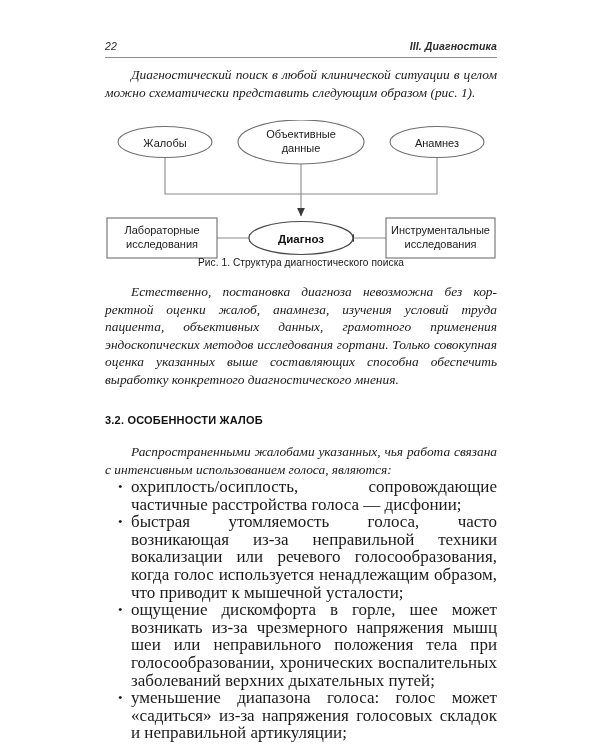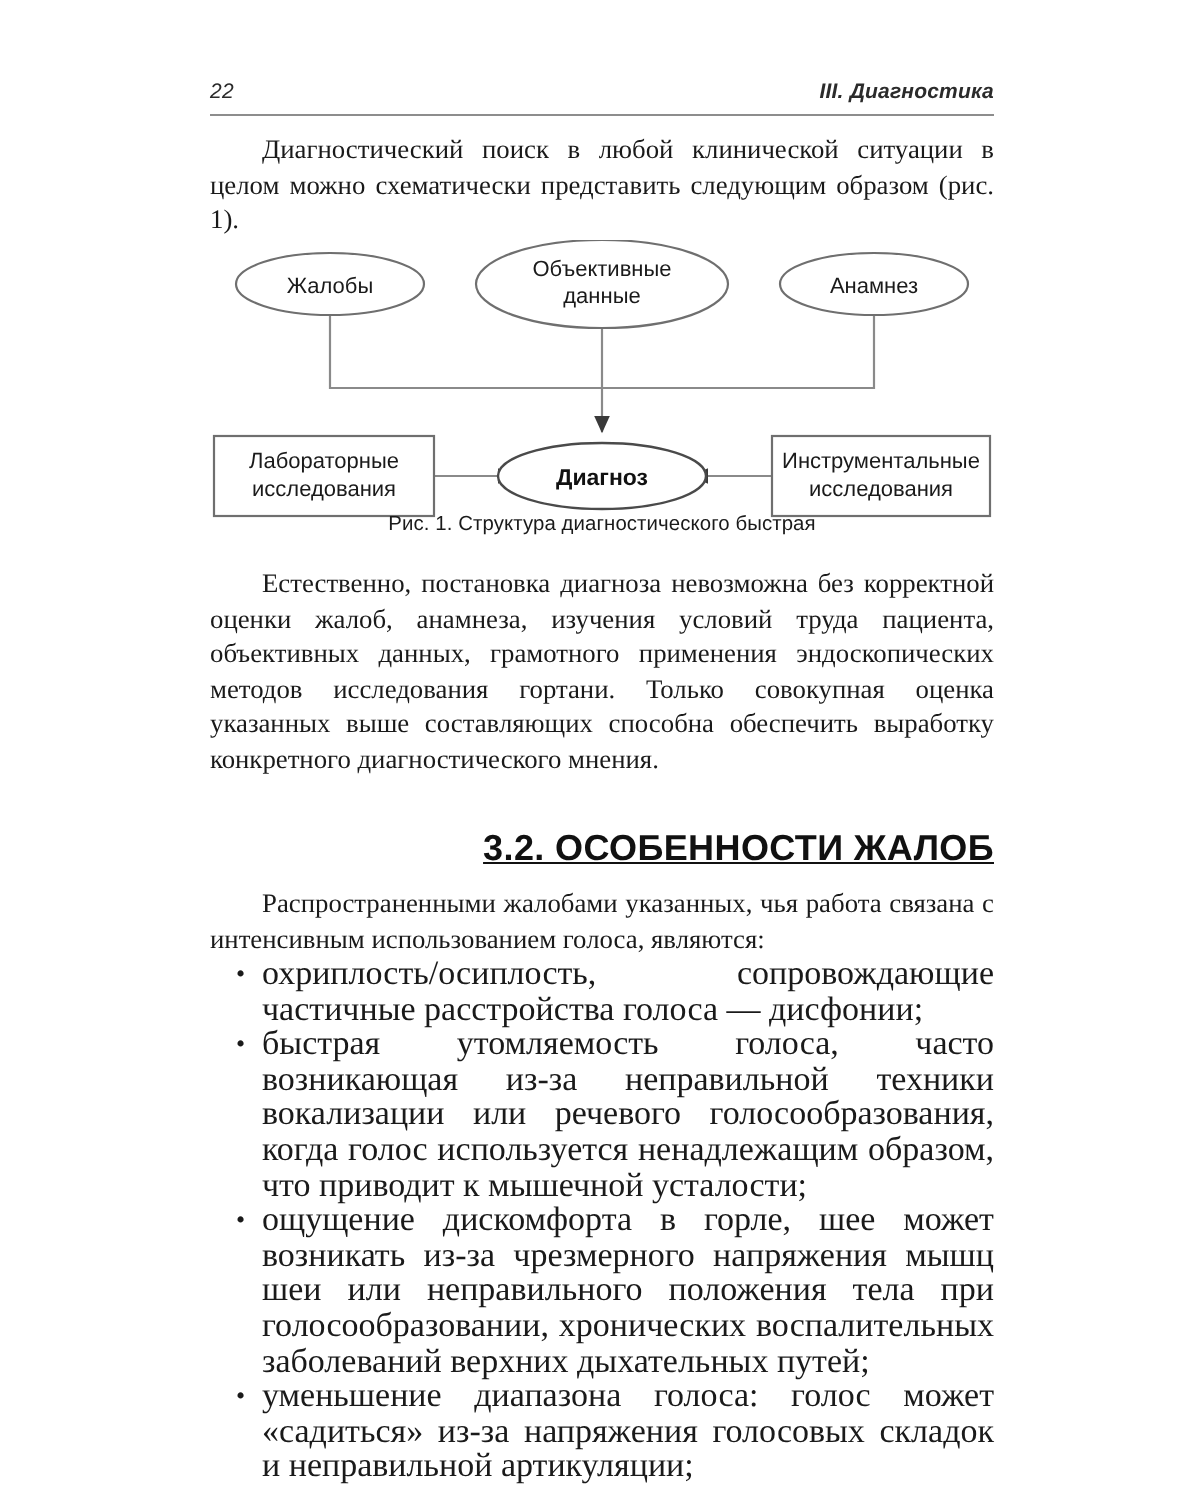"Диагностический поиск в любой" p.body { font-style: none -> italic }
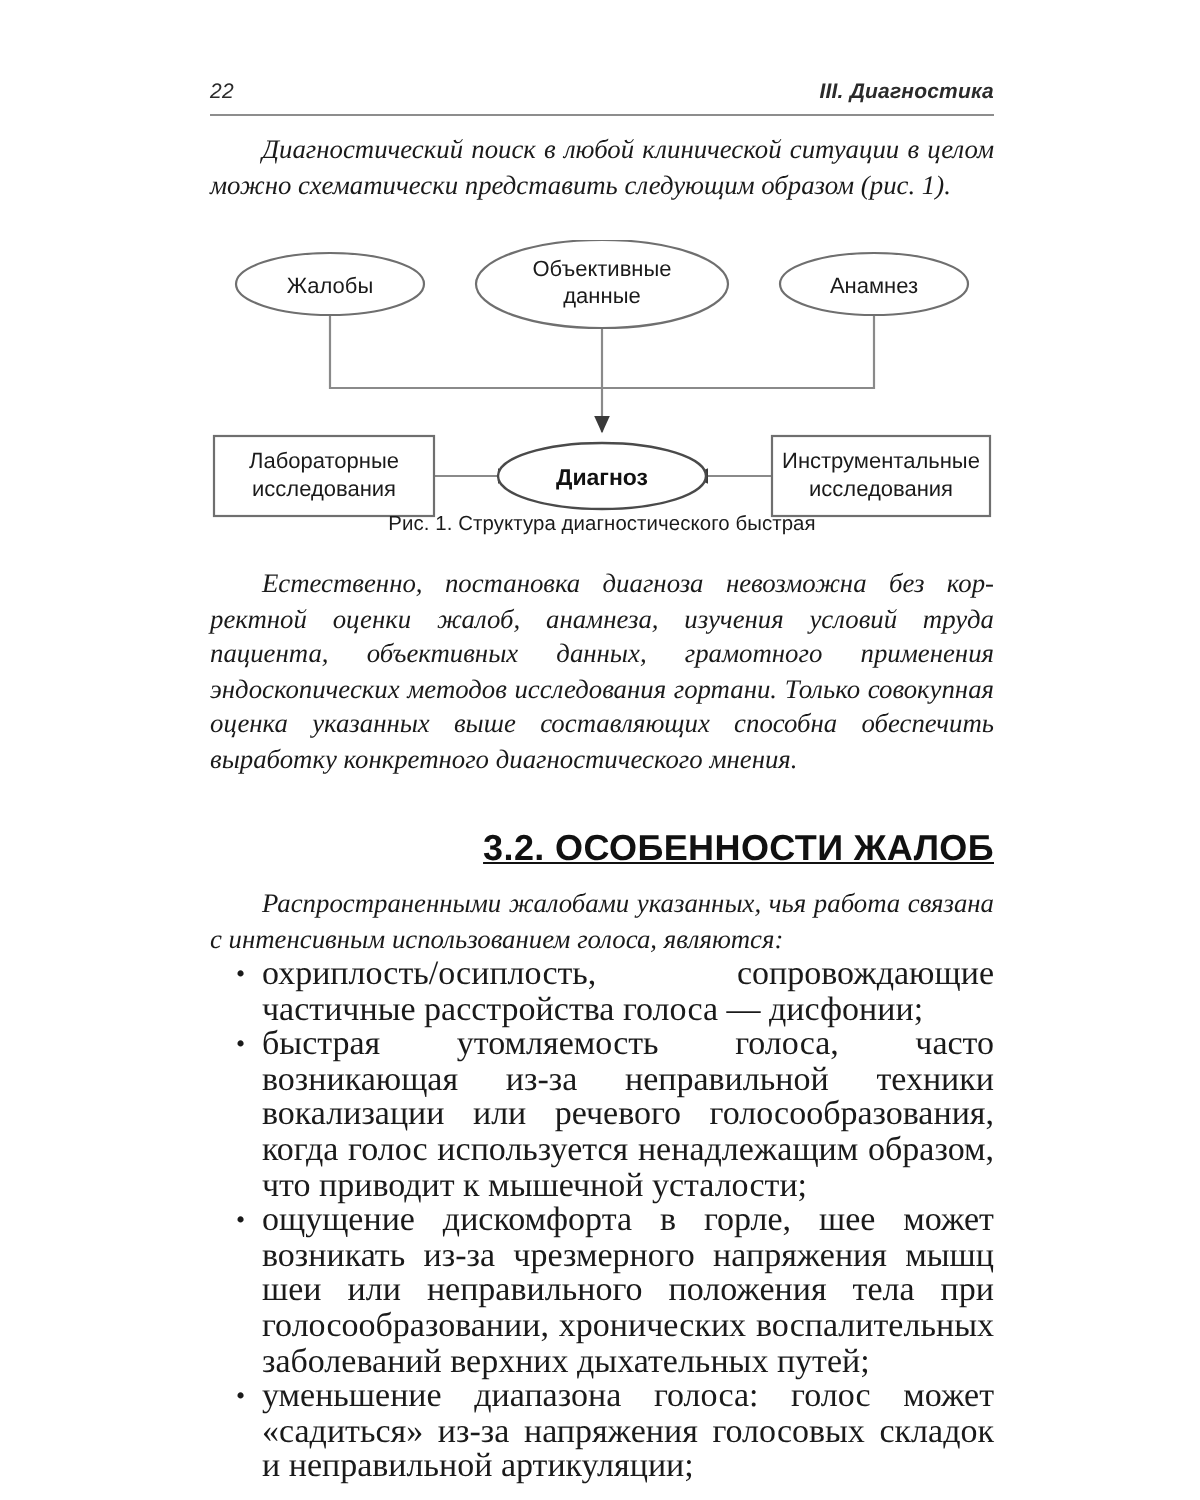"Структура диагностического быстрая" span { text: быстрая -> поиска }
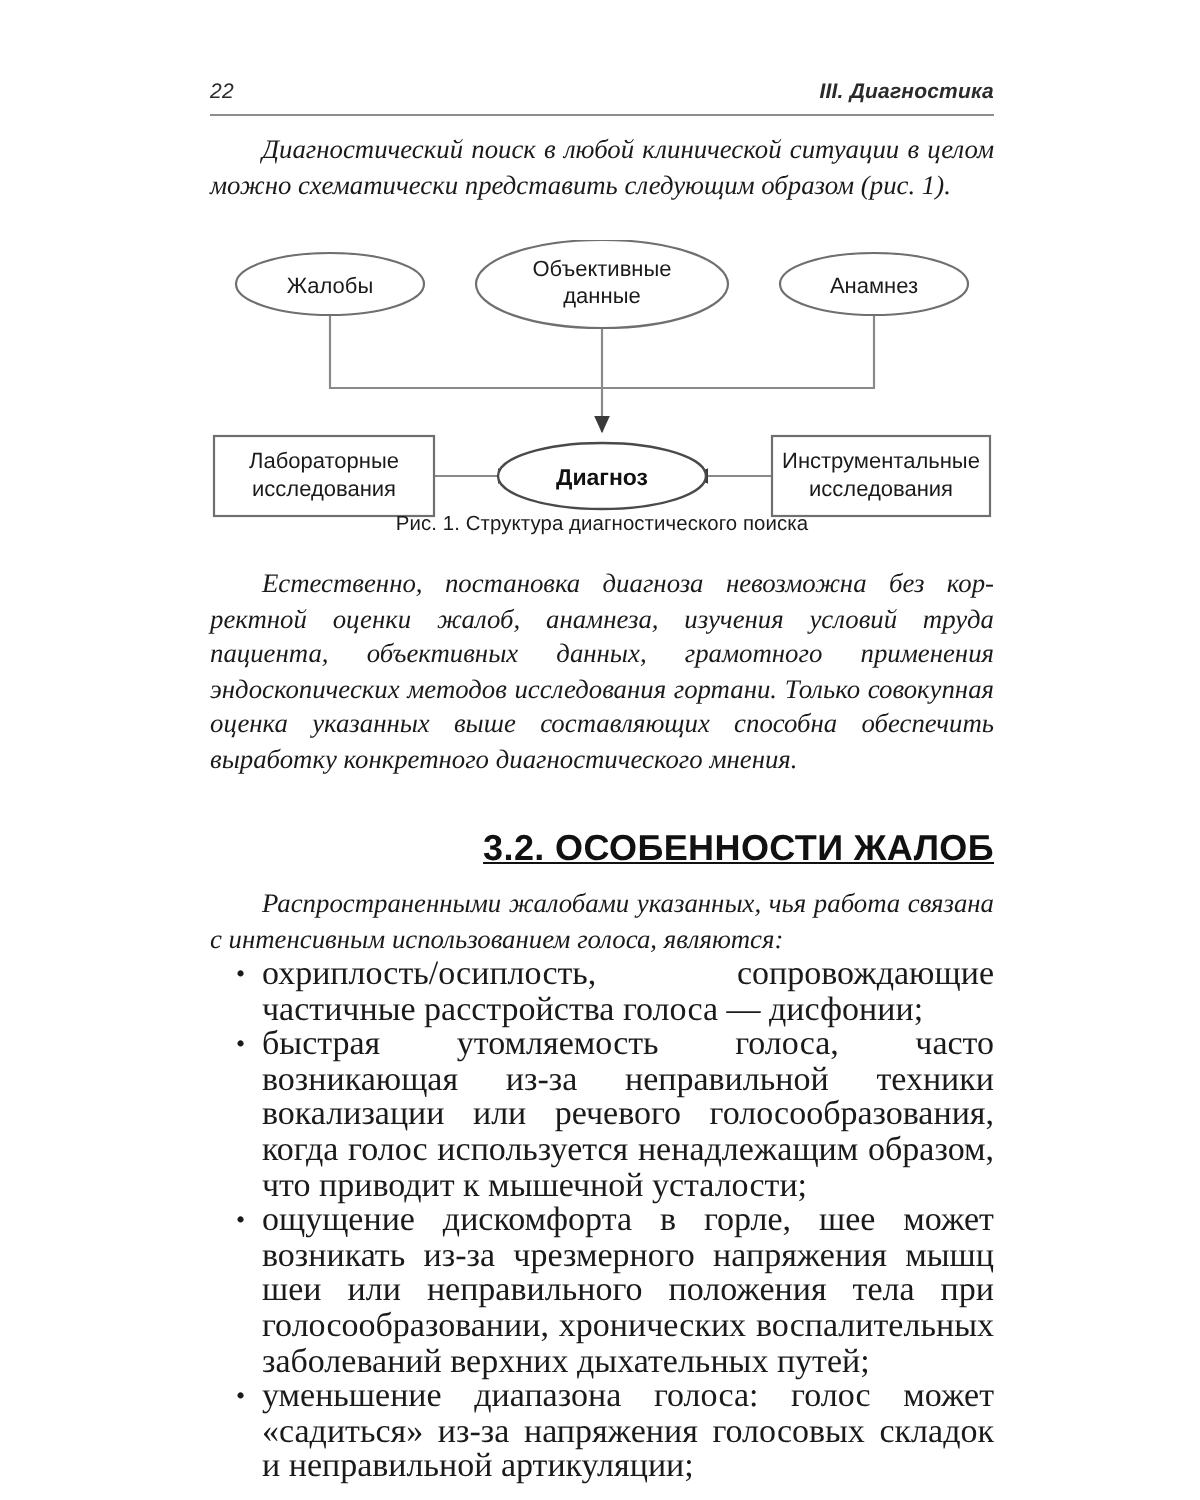"3.2. ОСОБЕННОСТИ ЖАЛОБ" h2.section { font-size: 18px -> 11px; text-align: right -> left; text-decoration: underline -> none }
